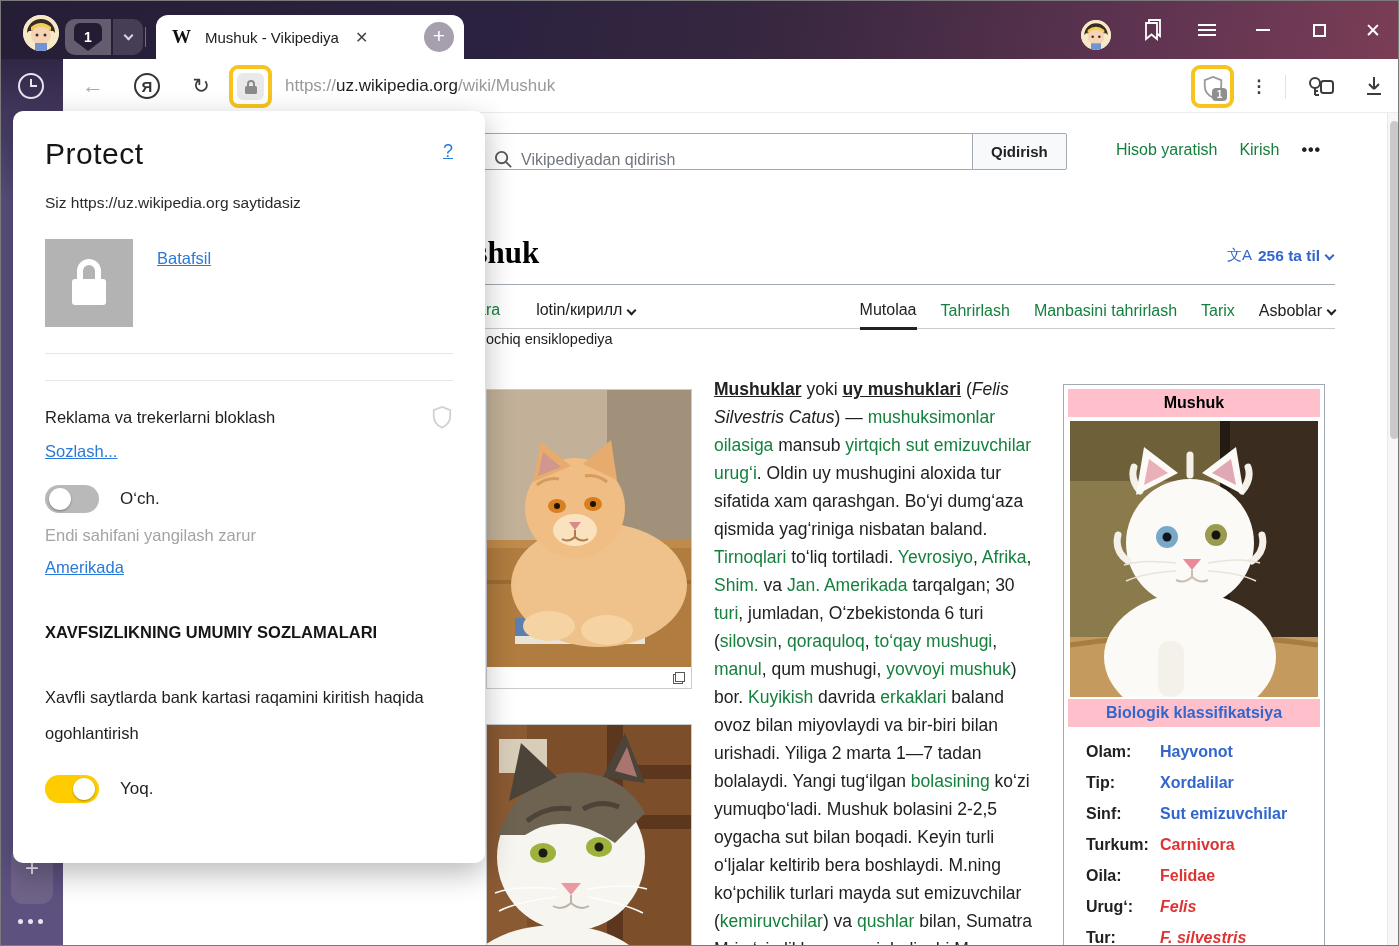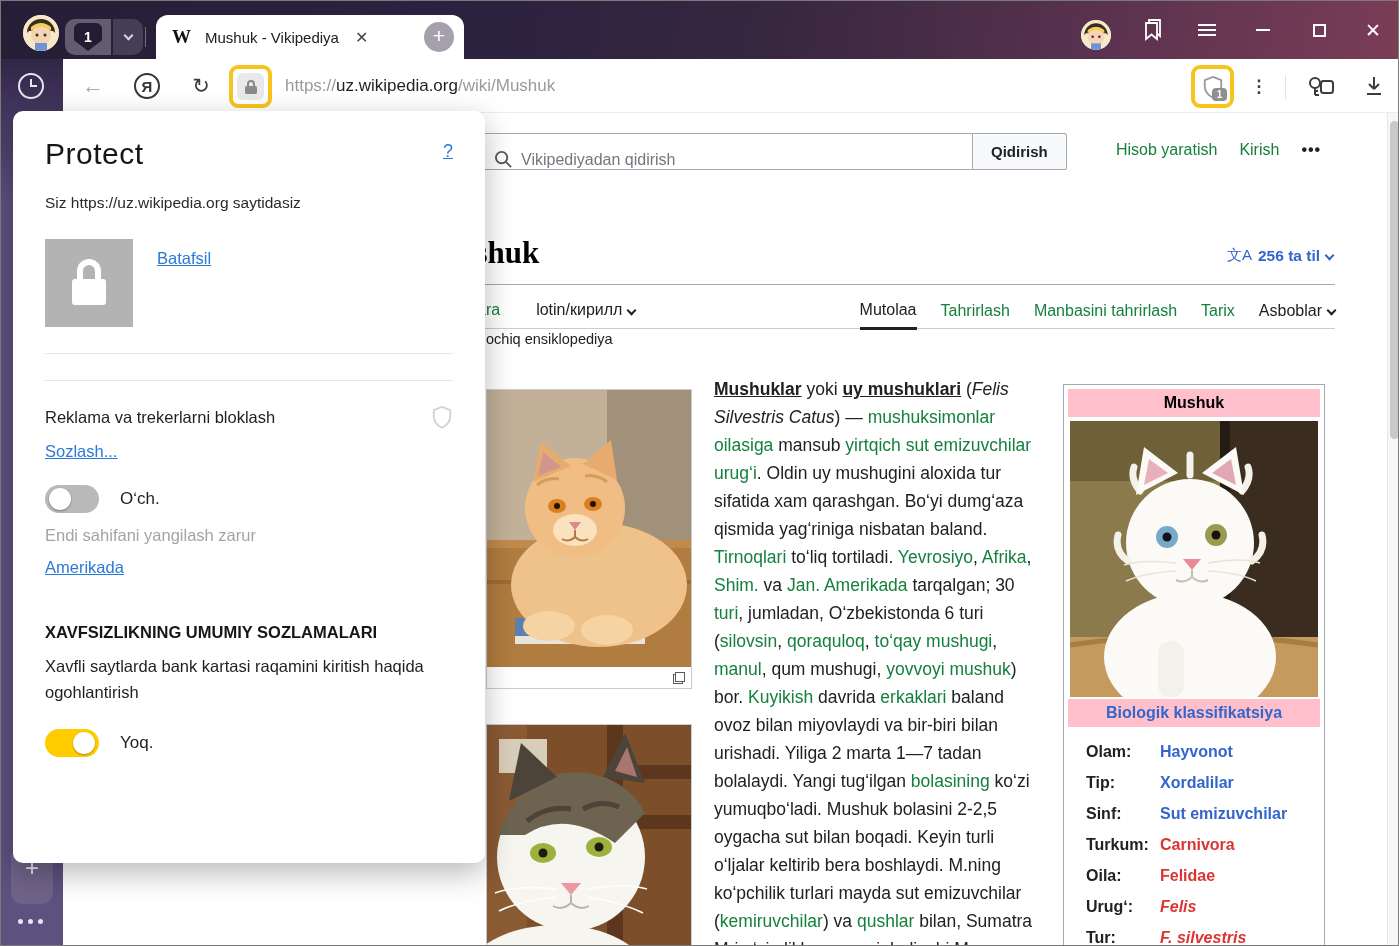"Xavfli saytlarda bank kartasi raqamini" .p-bank { line-height: 26px -> 36px; margin-top: 11px -> 37px }
